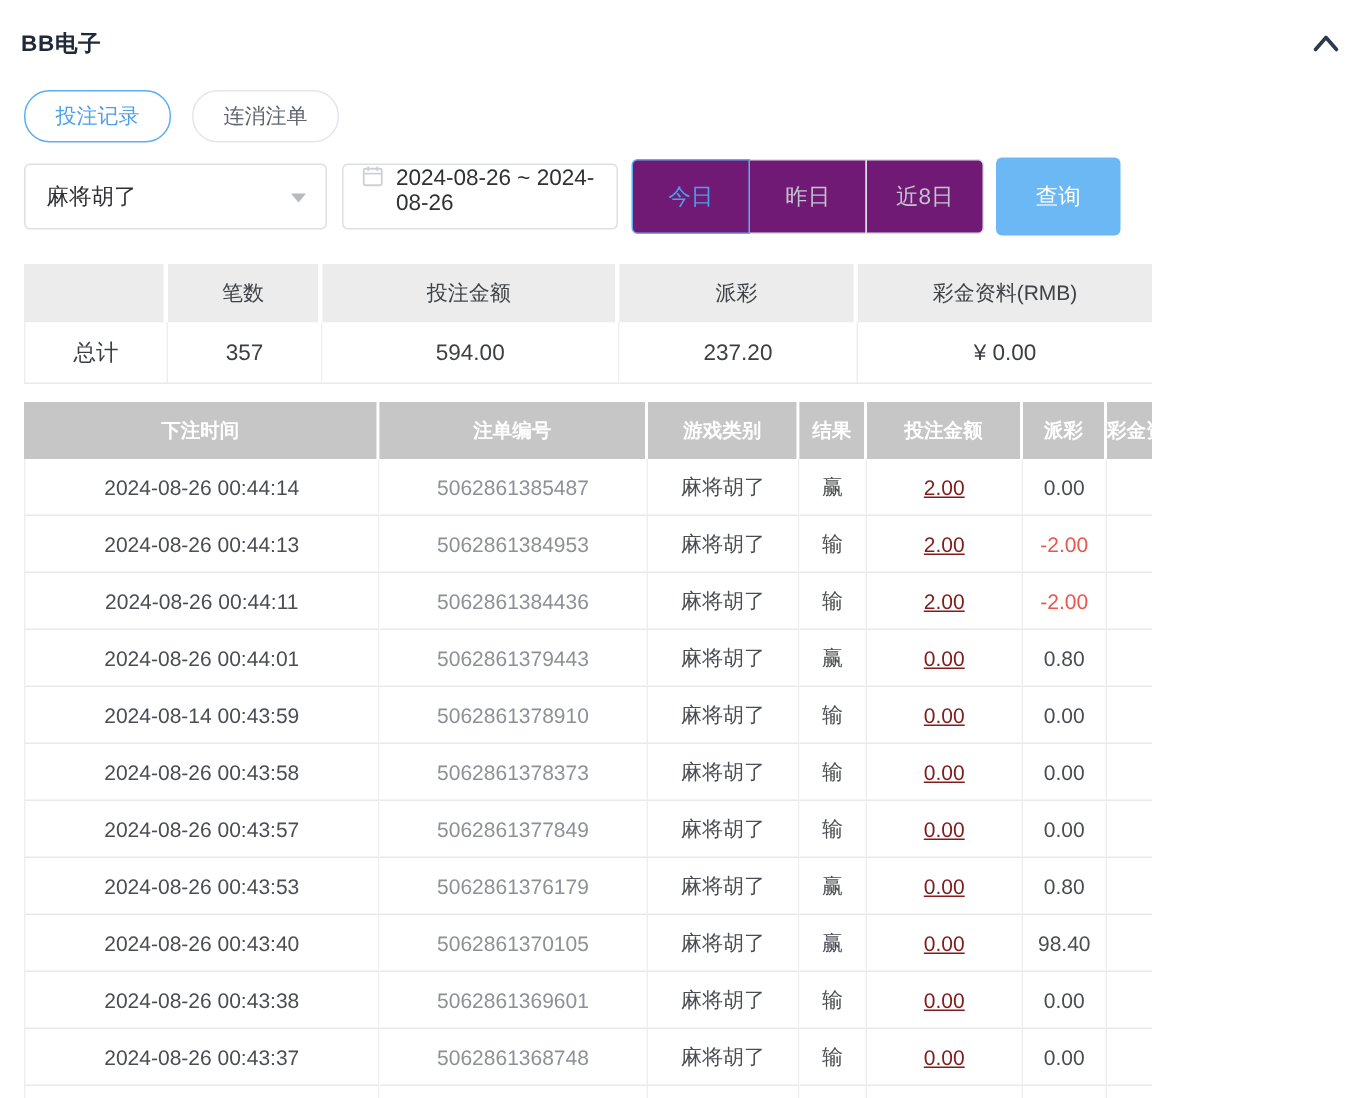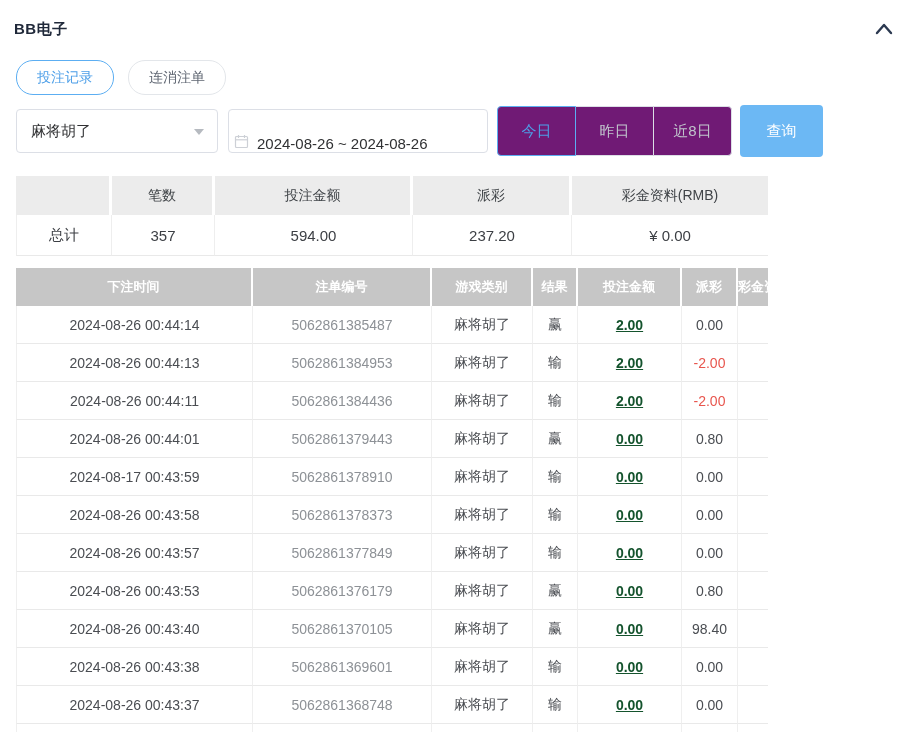"2024-08-26 ~ 2024-08-26" .date-box { align-items: flex-end -> flex-start; padding: 0 5px -> 0 12px; width: 260px -> 184px }
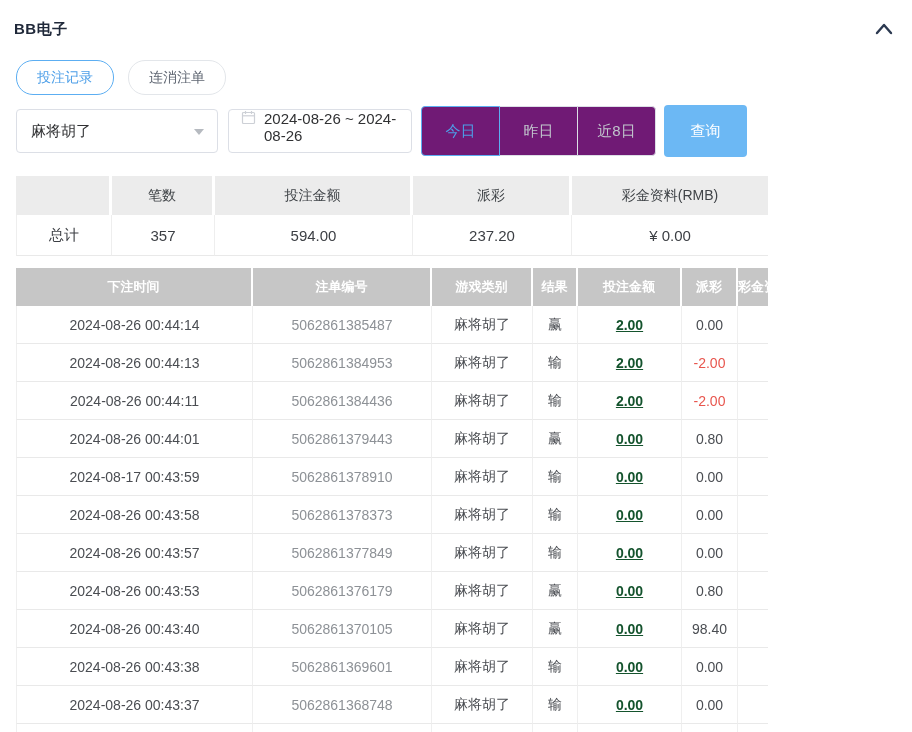"2.00" .records-table td a { color: #14532d -> #7f1d1d; font-weight: bold -> none }
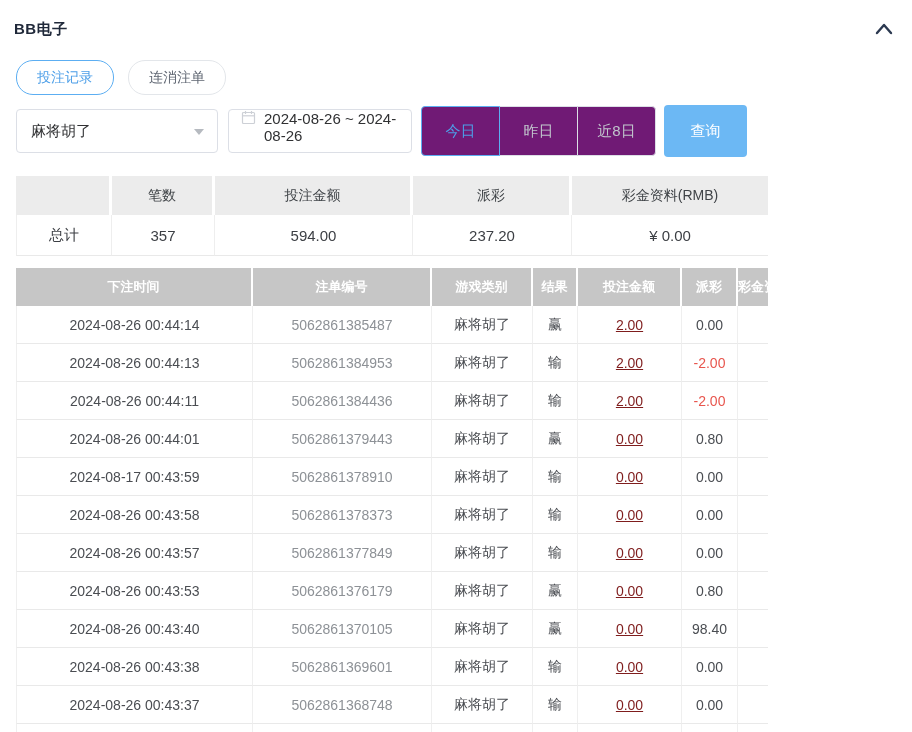"2024-08-17 00:43:59" td { text: 2024-08-17 -> 2024-08-14 }
